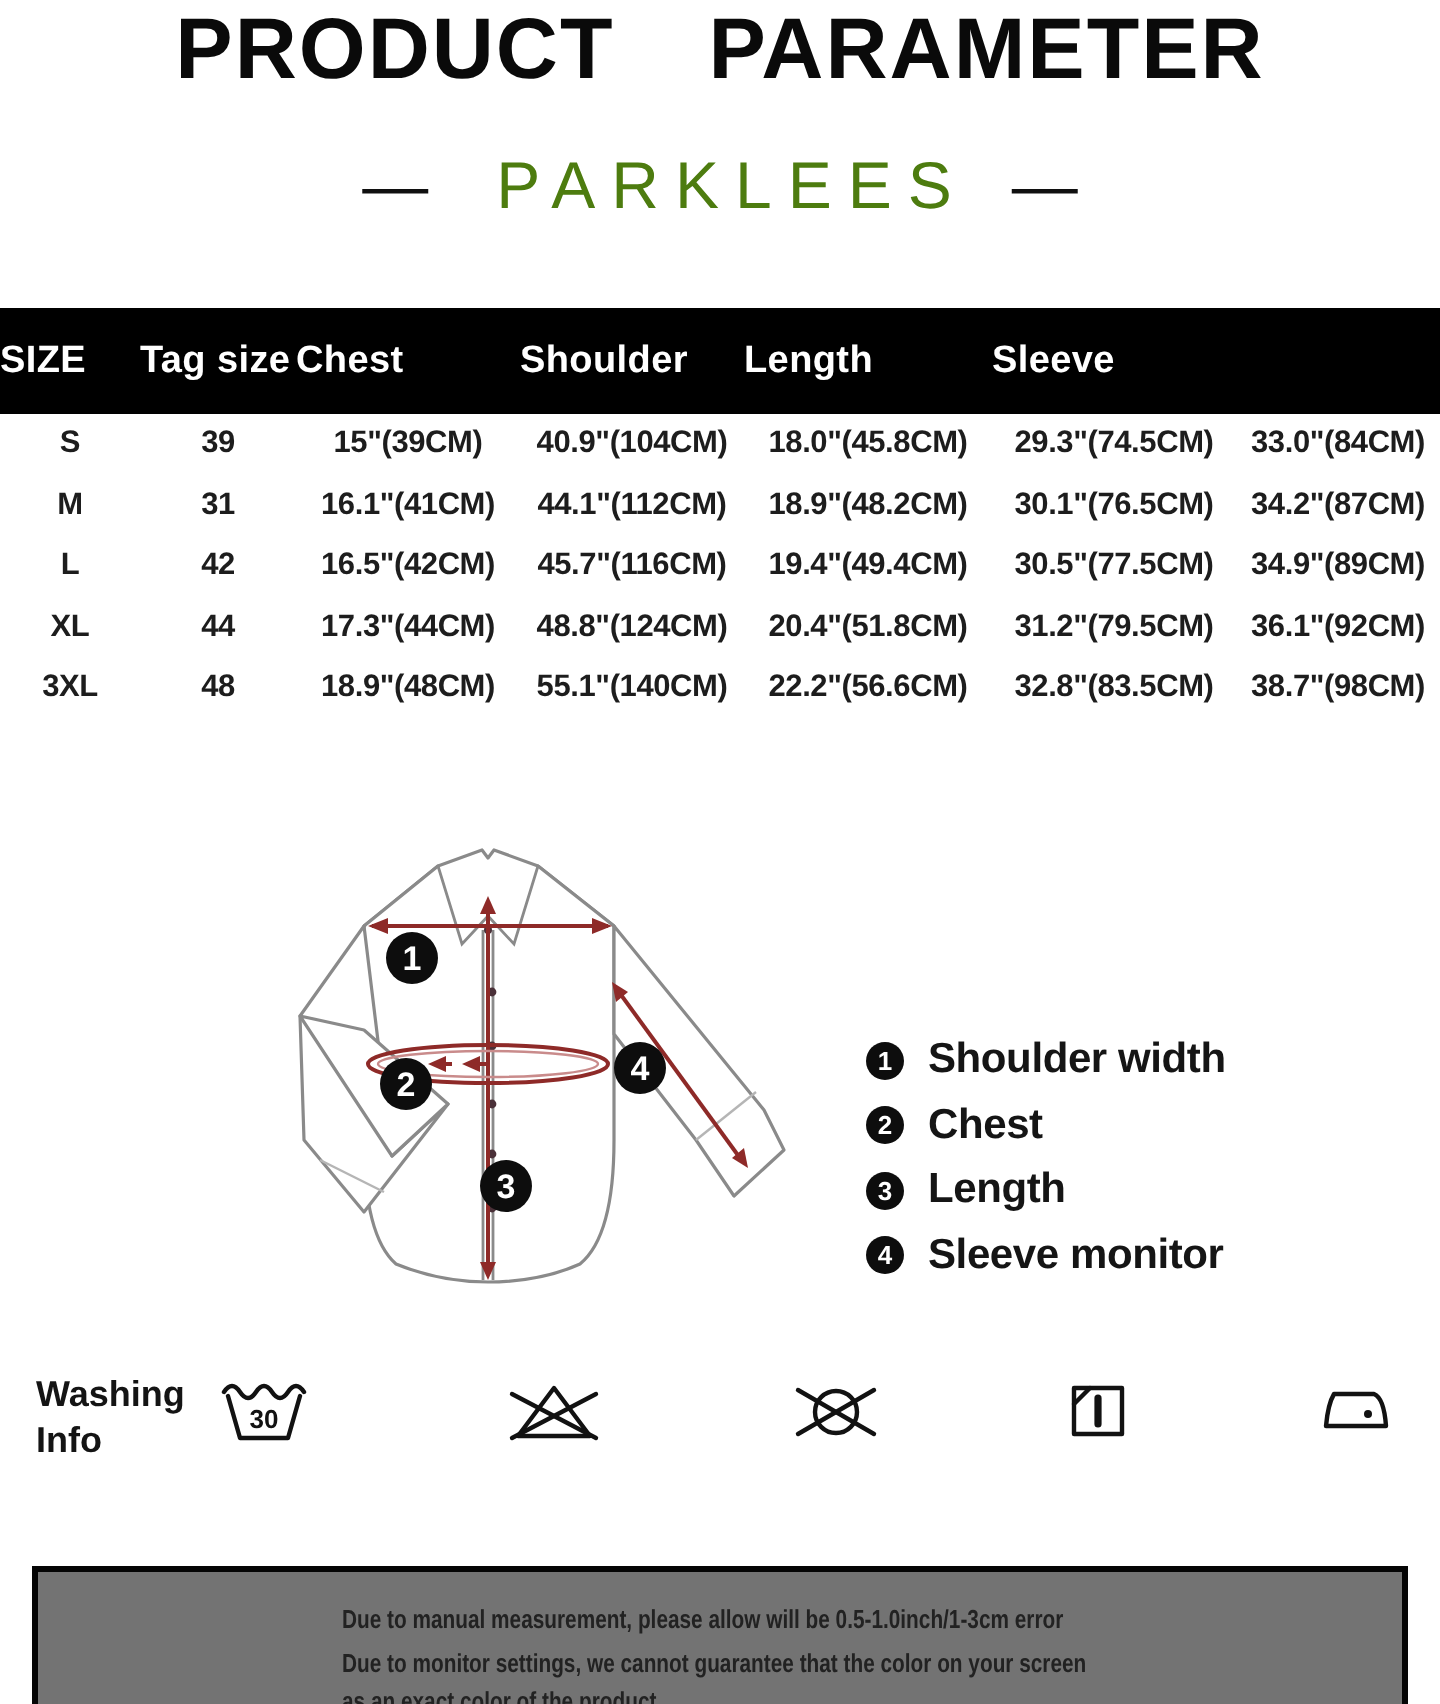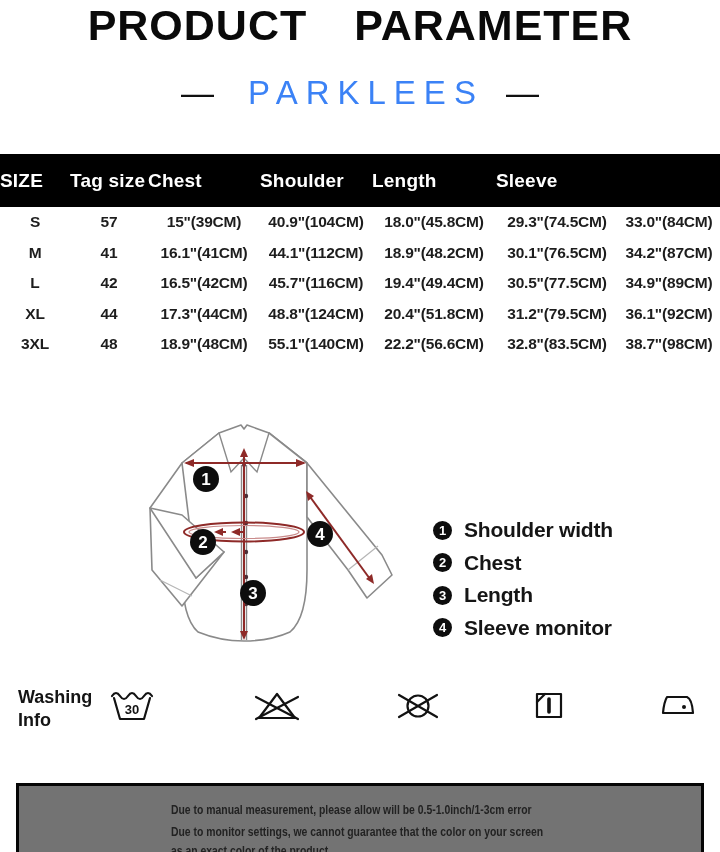"PARKLEES" .brand-name { color: #3b82f6 -> #4d7c0f }
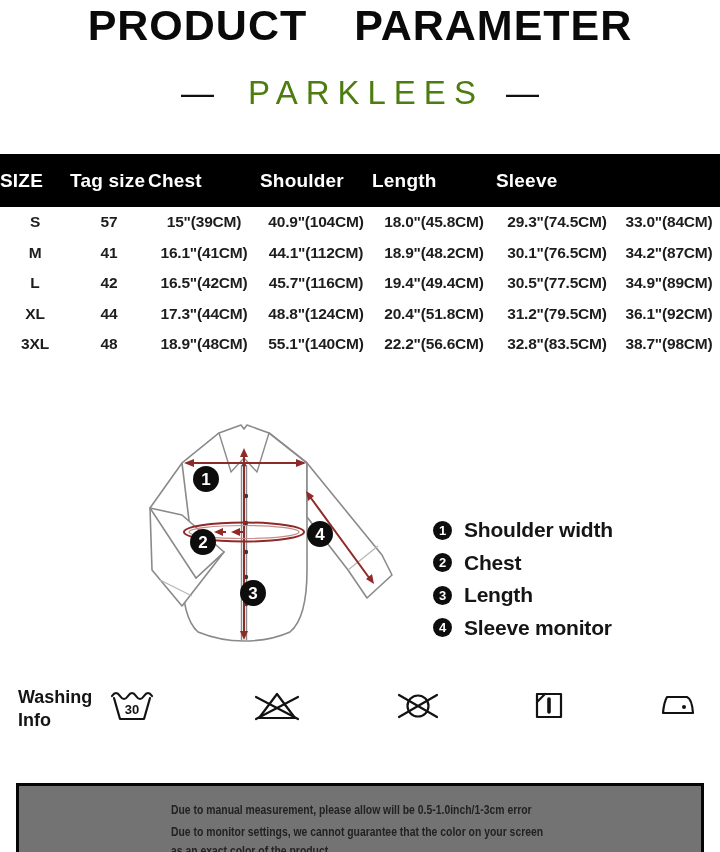"57" span.td { text: 57 -> 39 }
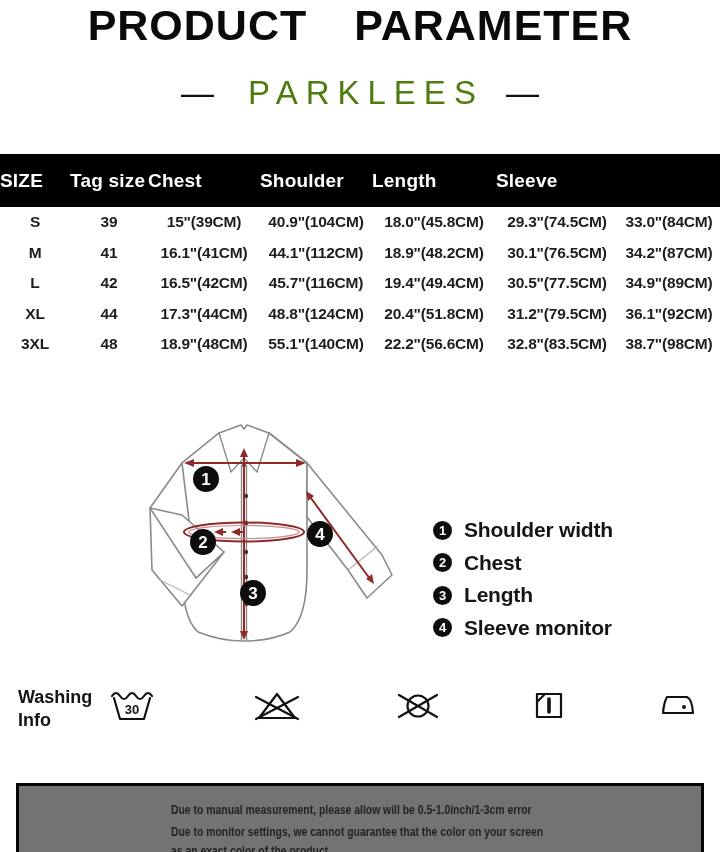"41" span.td { text: 41 -> 31 }
